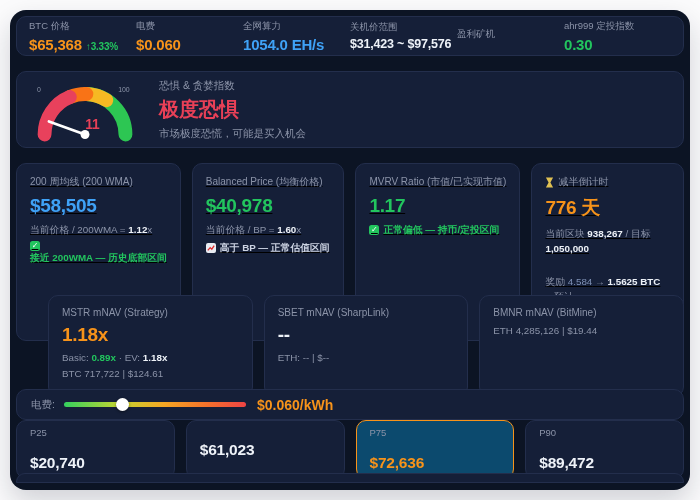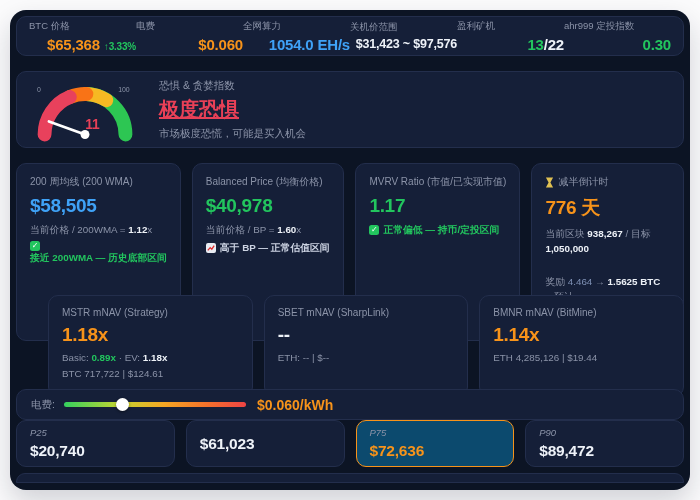"$65,368 ↑3.33%" .stat-value { text-align: right -> none }
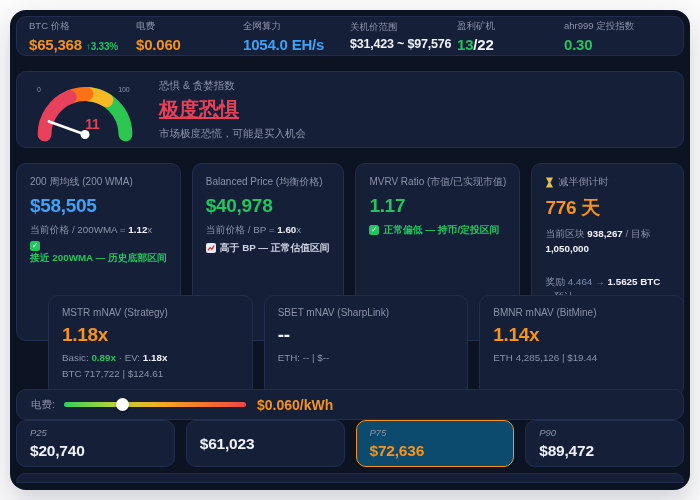"13/22" div.stat-value { html: <div><span>13</span><span>/22</span></div> -> none }
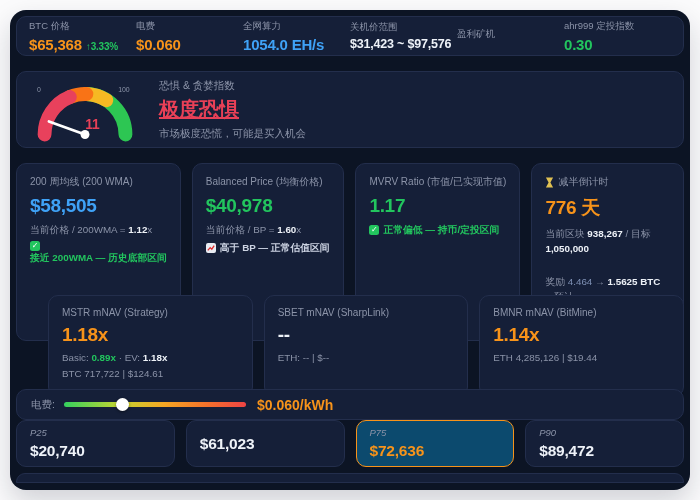"极度恐惧" .fg-status { text-decoration: underline -> none }
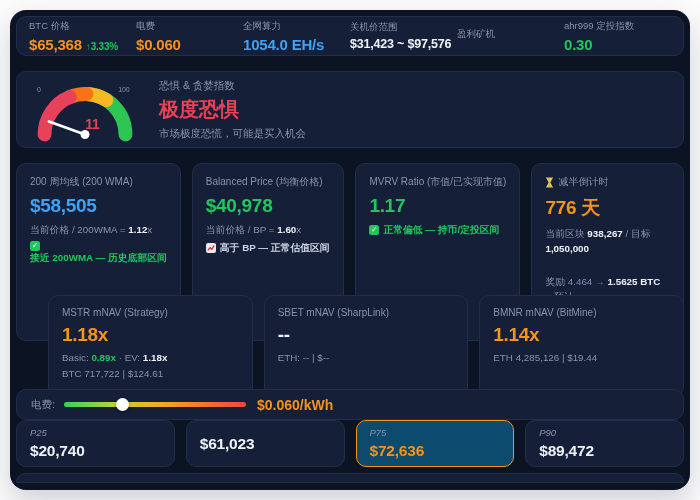"200 周均线 (200 WMA)" .cards4 { text-decoration: none -> underline }
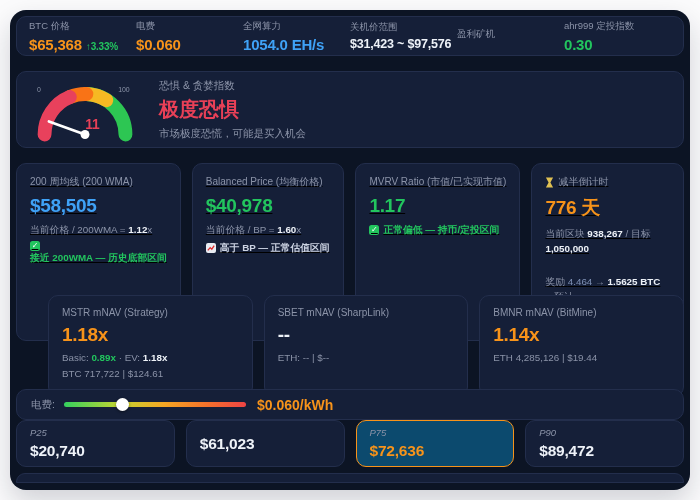"4.464" span.dim-blue { text: 4.464 -> 4.584 }
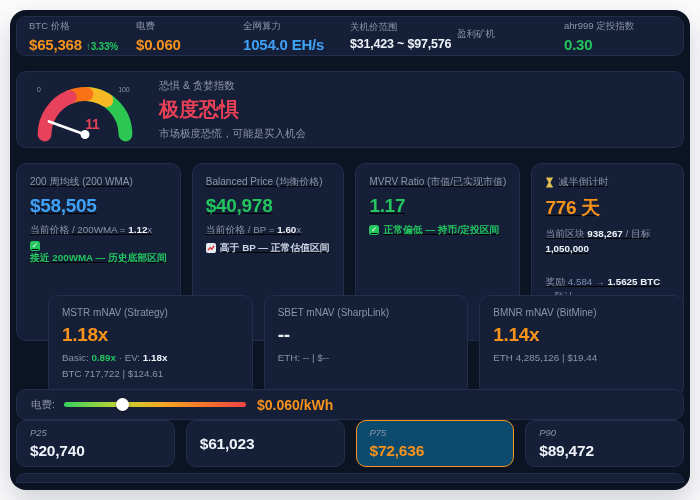"1.14x" div.mcard-value { html: <div>1.14x</div> -> none }
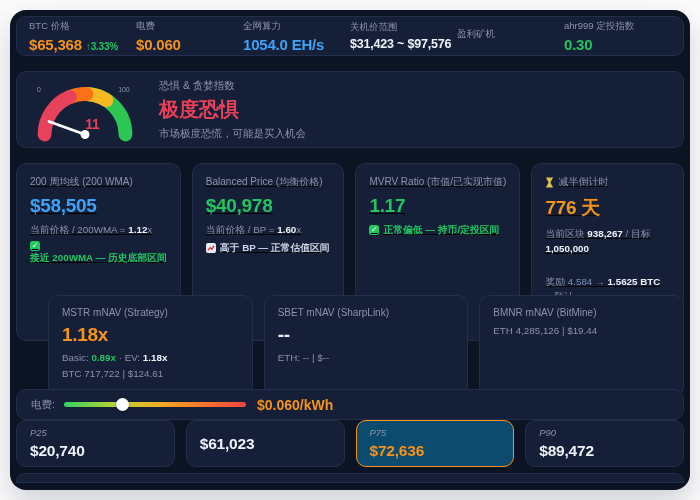"P25" .pcard-label { font-style: italic -> none; margin-bottom: 4px -> 16px }
